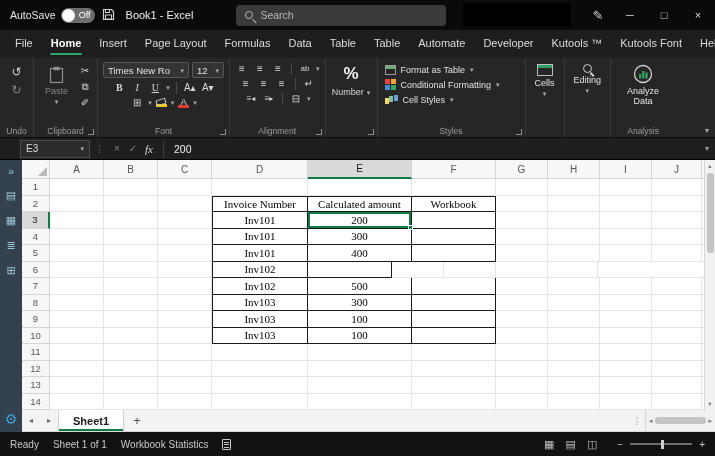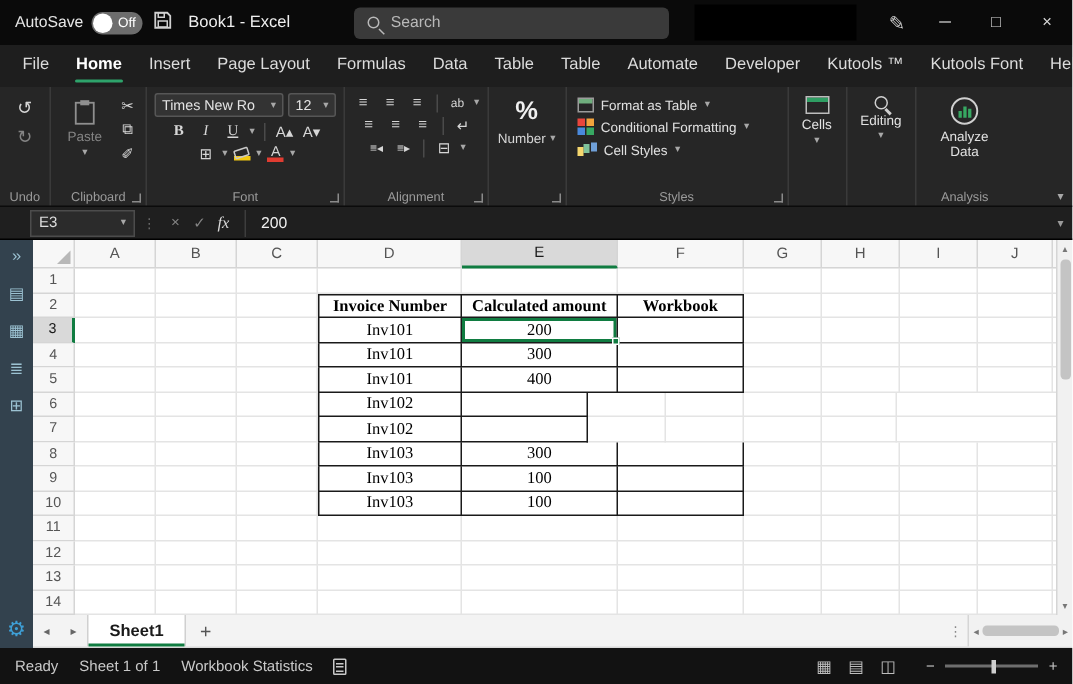"Invoice Number" .cell.tbl-head { font-weight: bold -> normal }
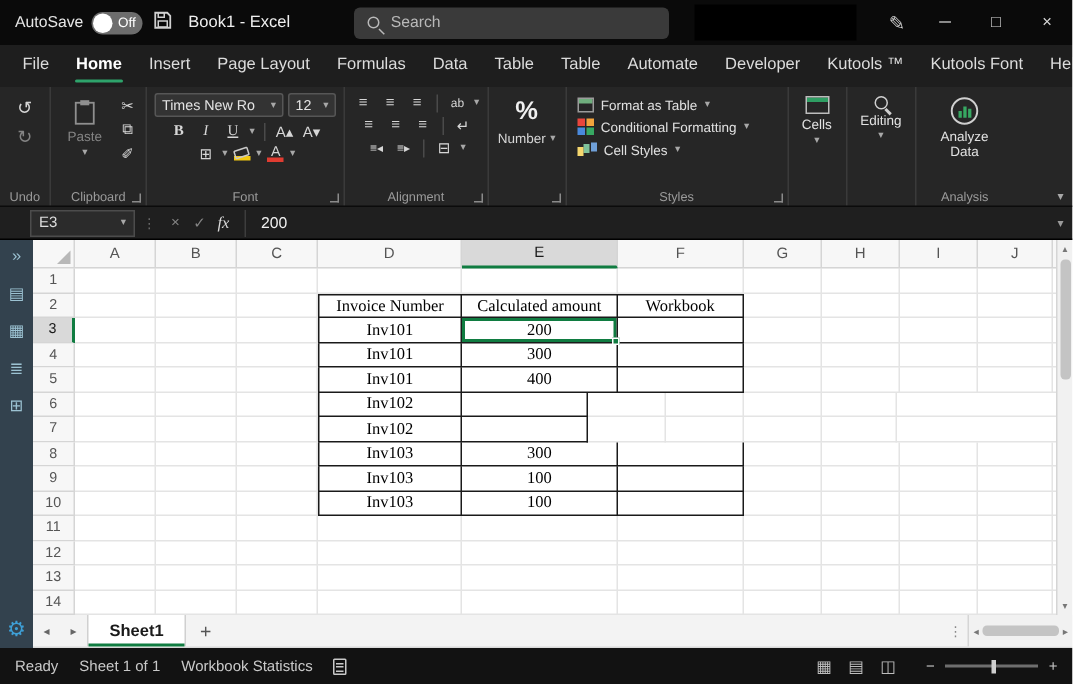"500" div.cell { html: none -> <div>500</div> }
